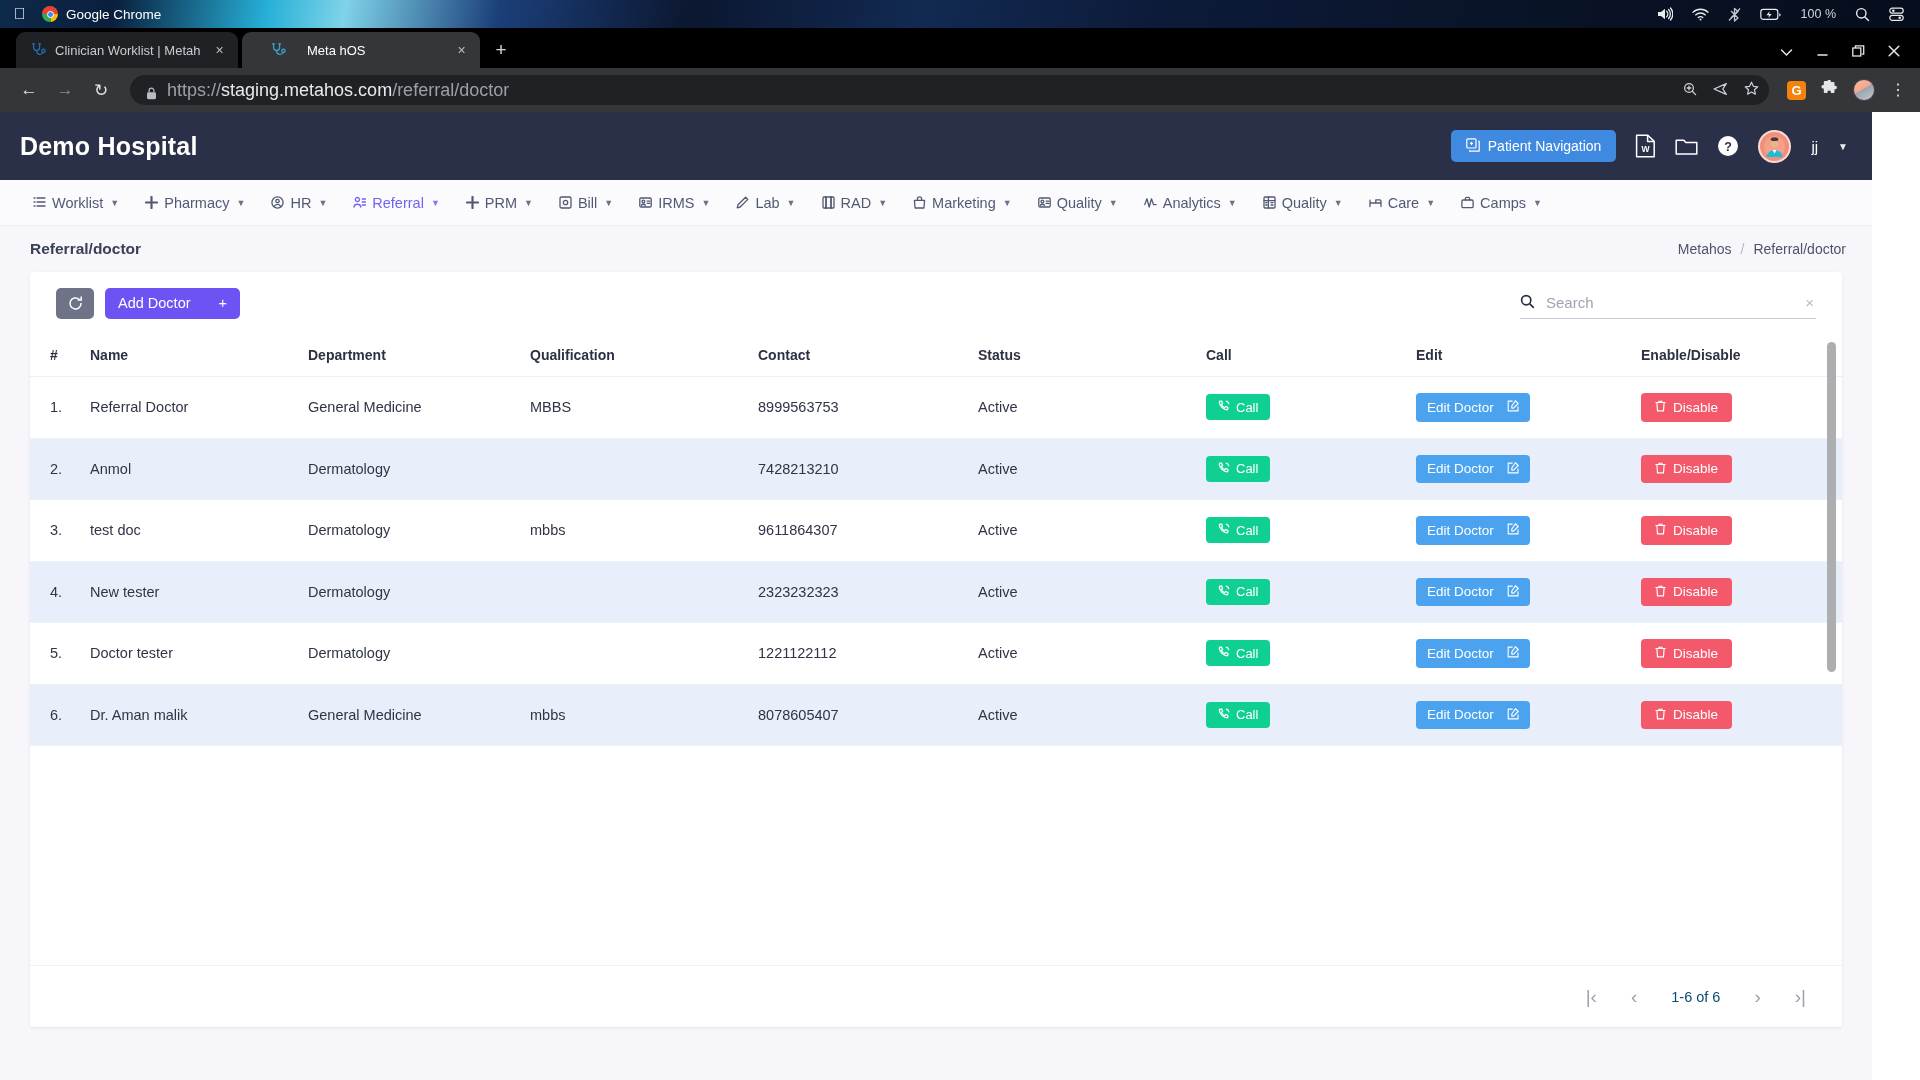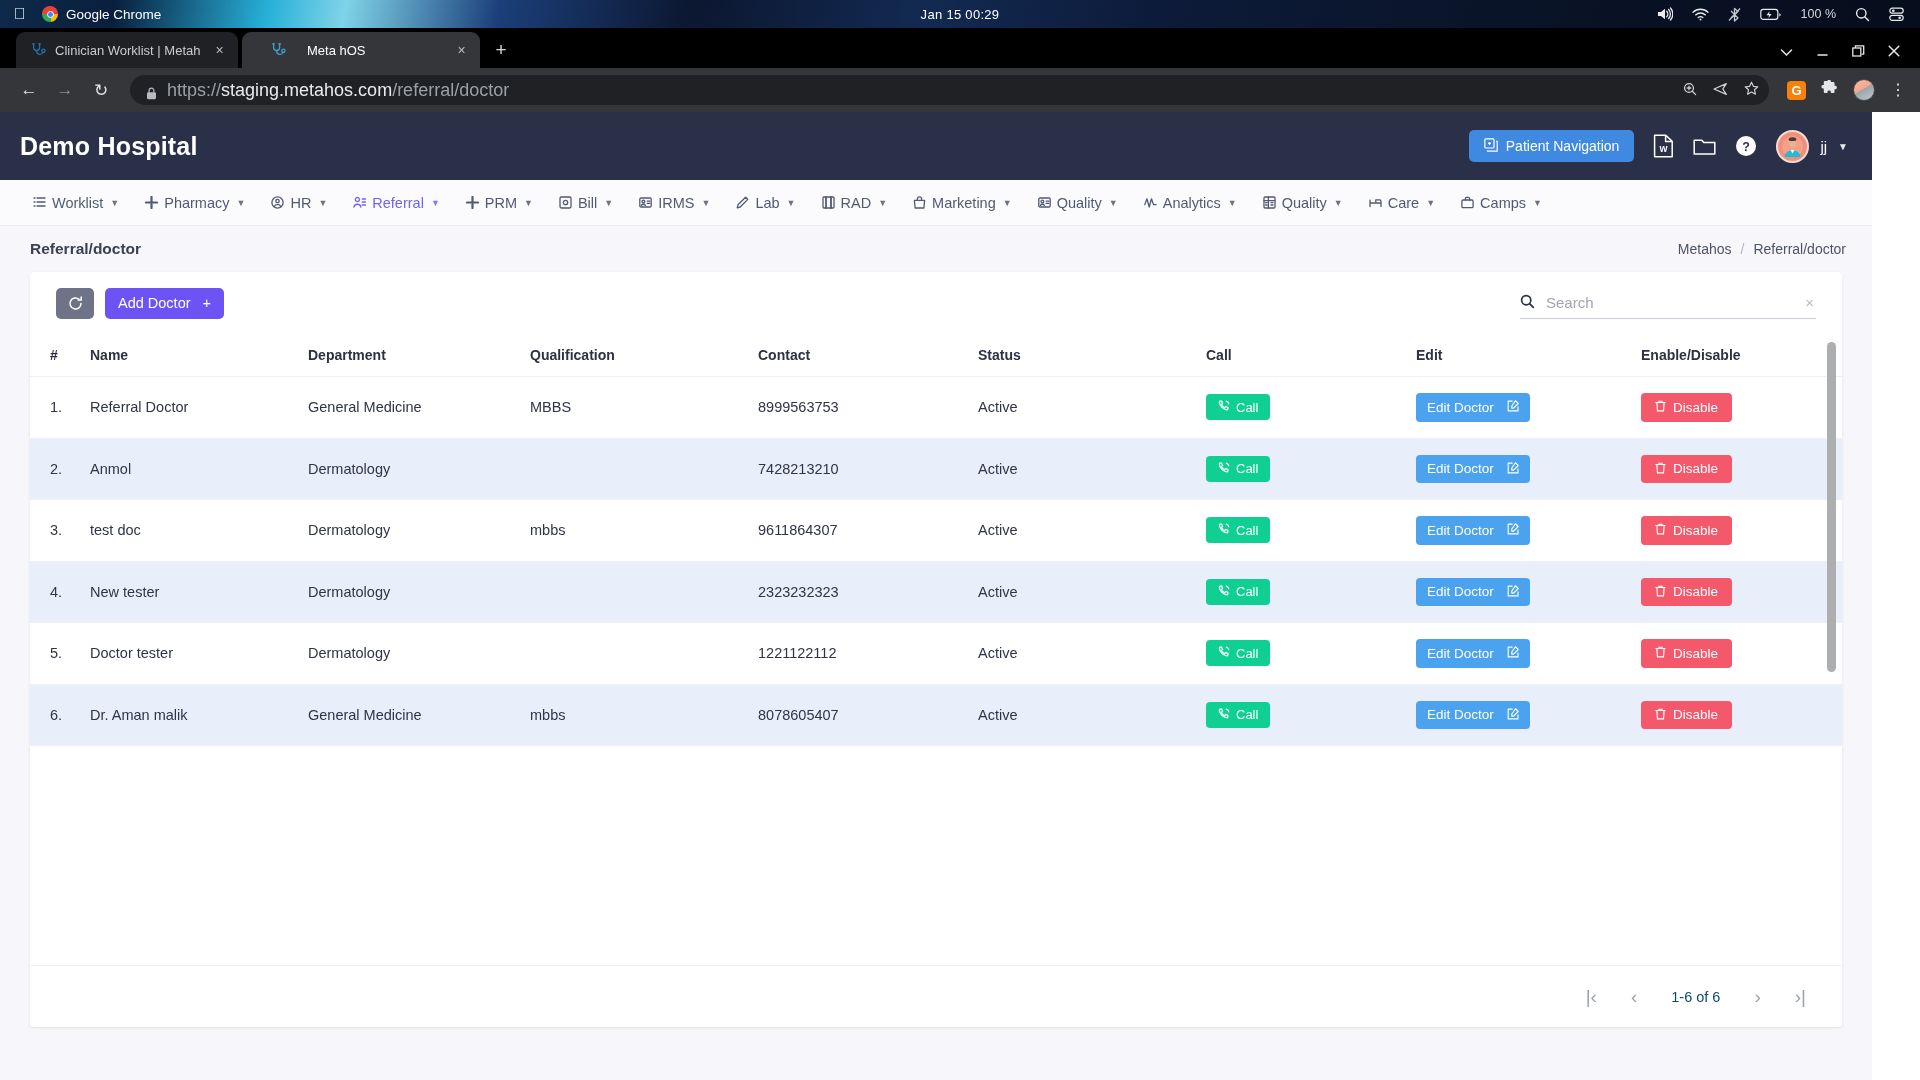"Jan 15 00:29" div { html: <div>Jan 15 00:29</div> -> none }
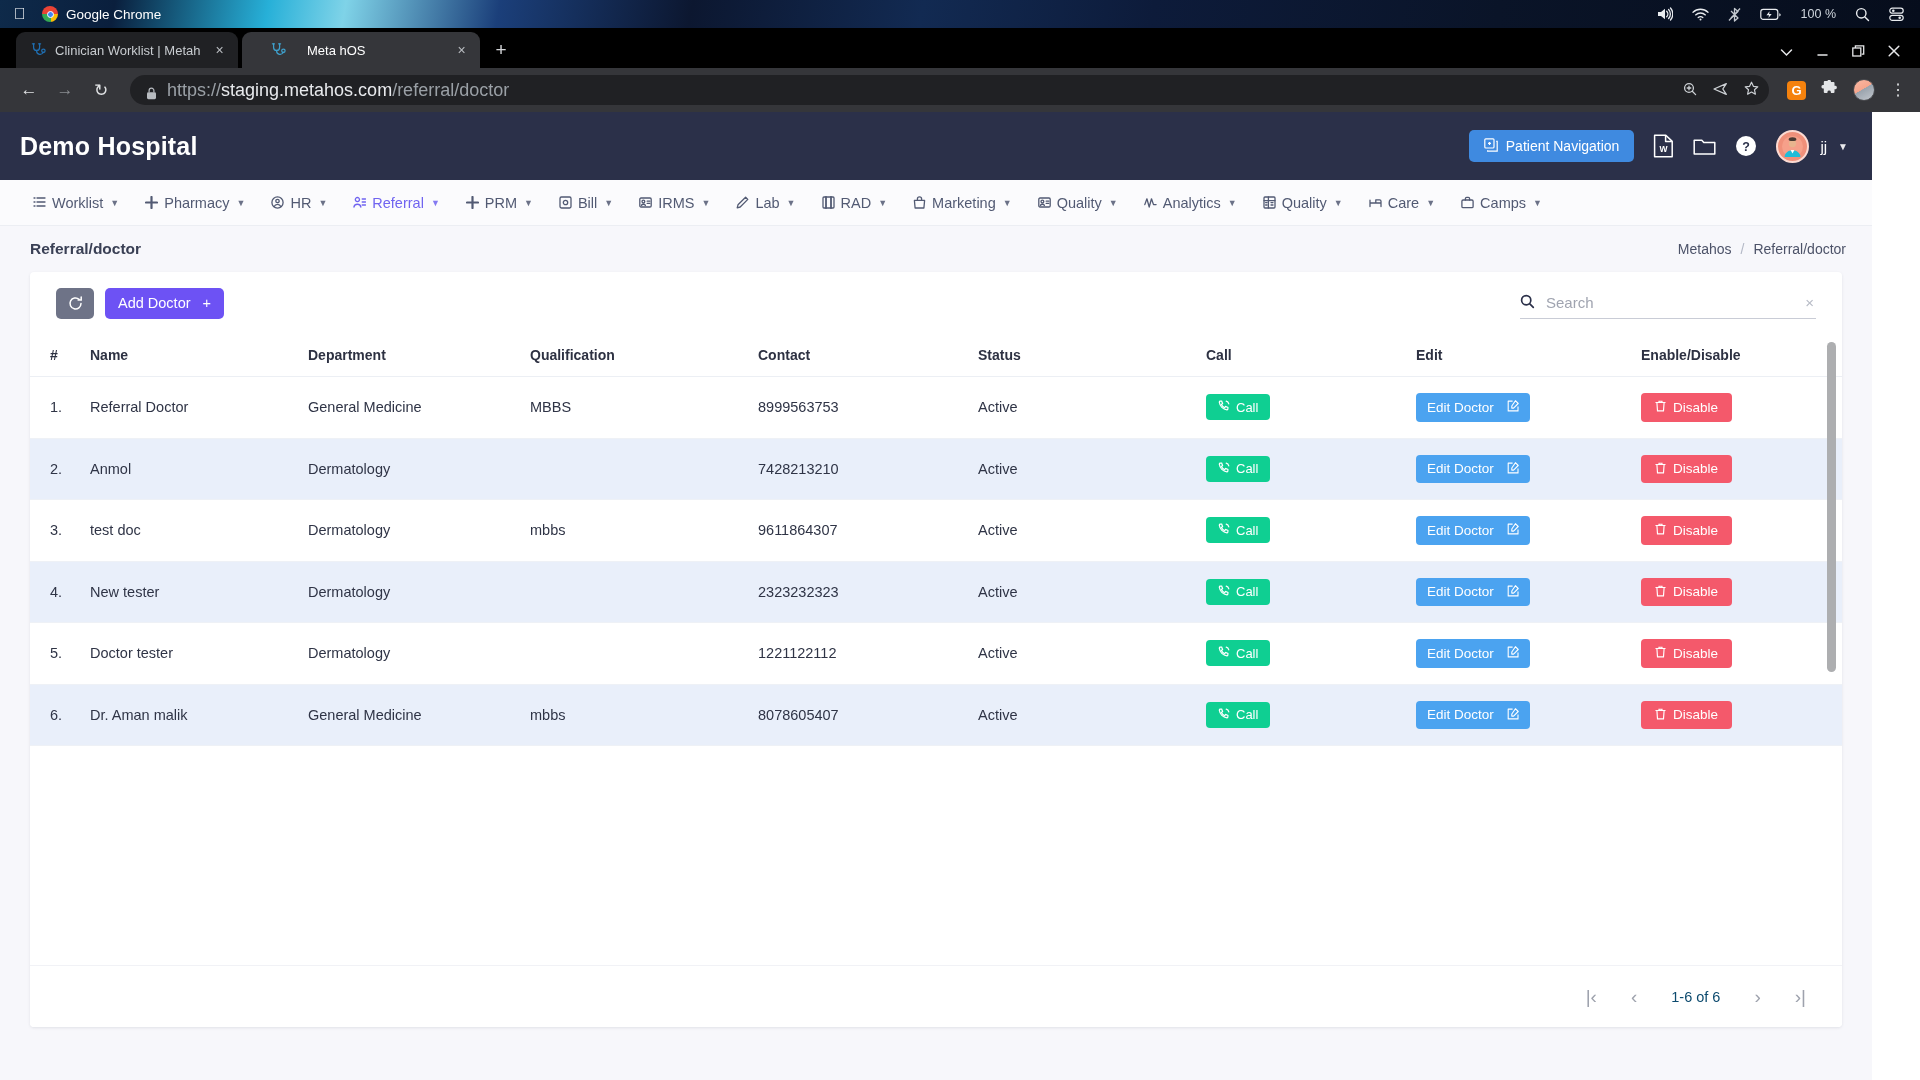"jj" #avatar-wrap { gap: 11px -> 20px }
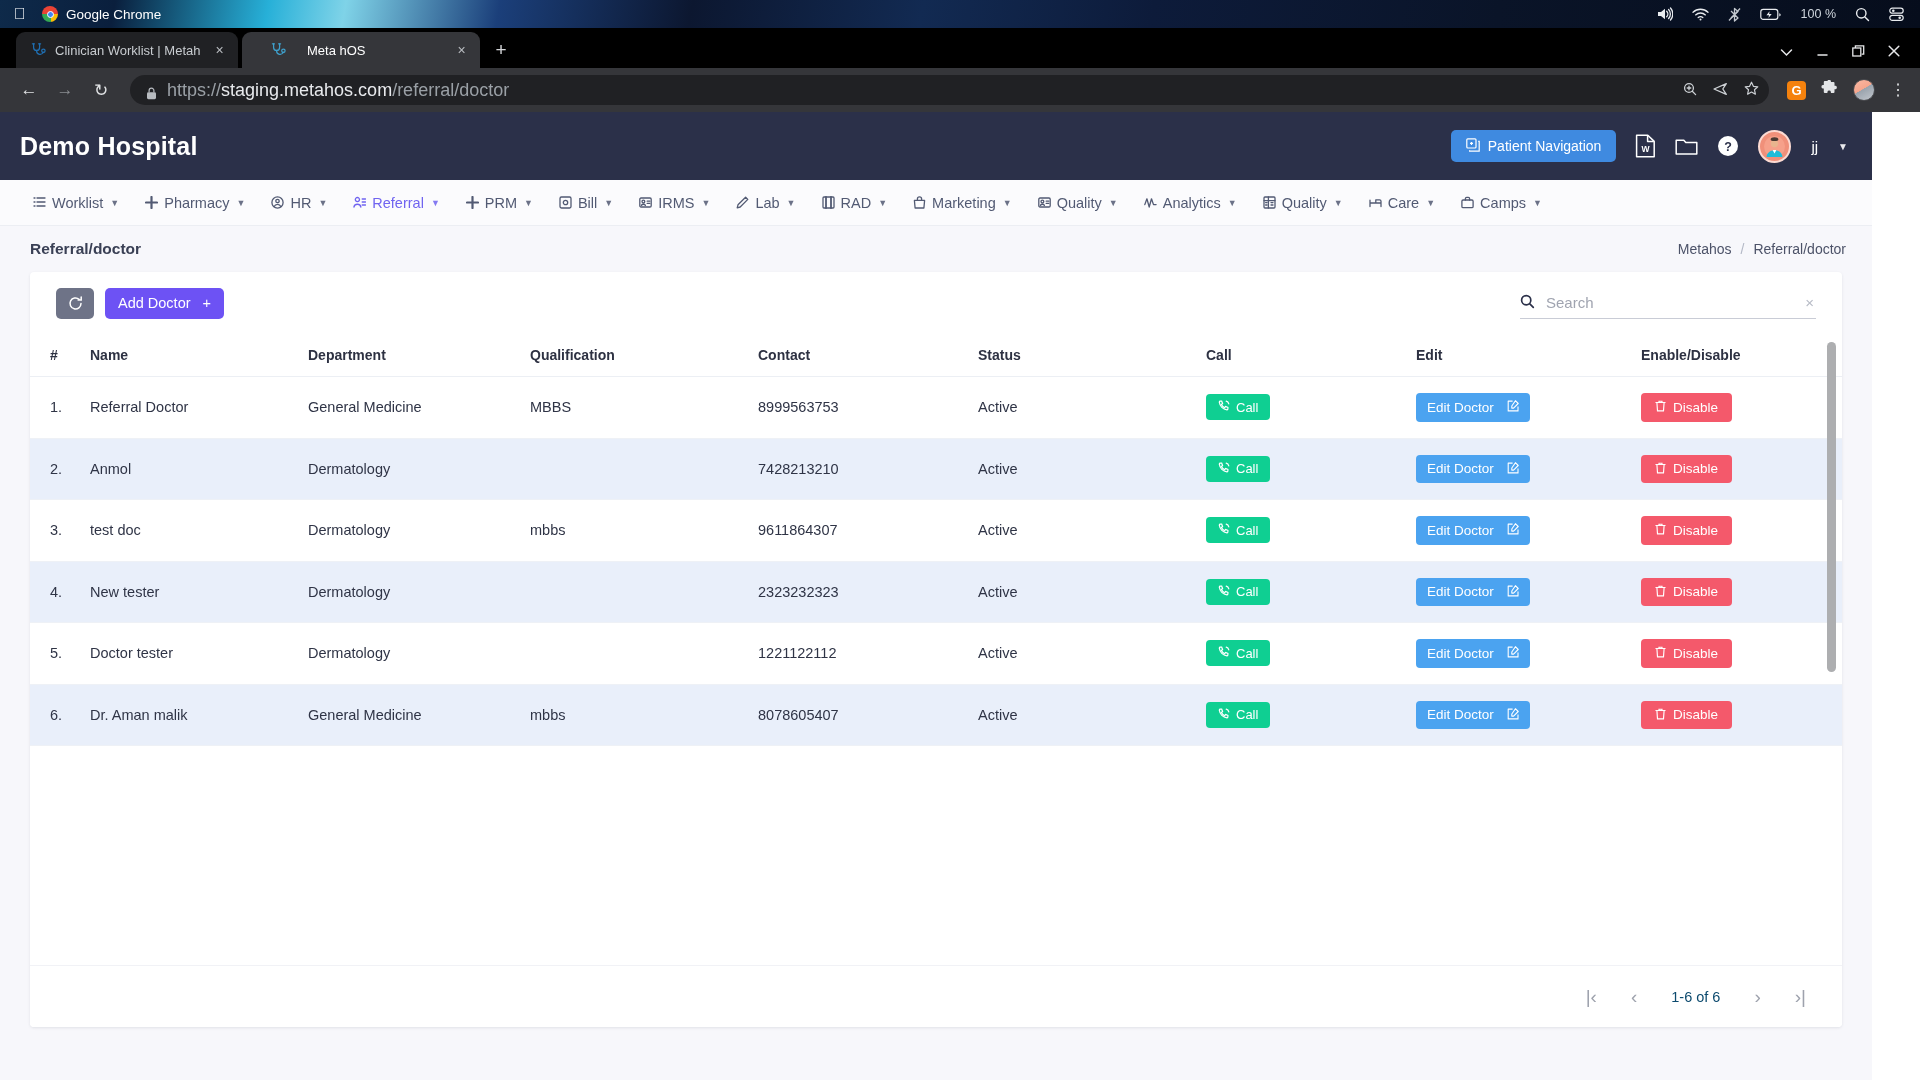"Add Doctor" #add-doctor-btn { gap: 12px -> 28px }
